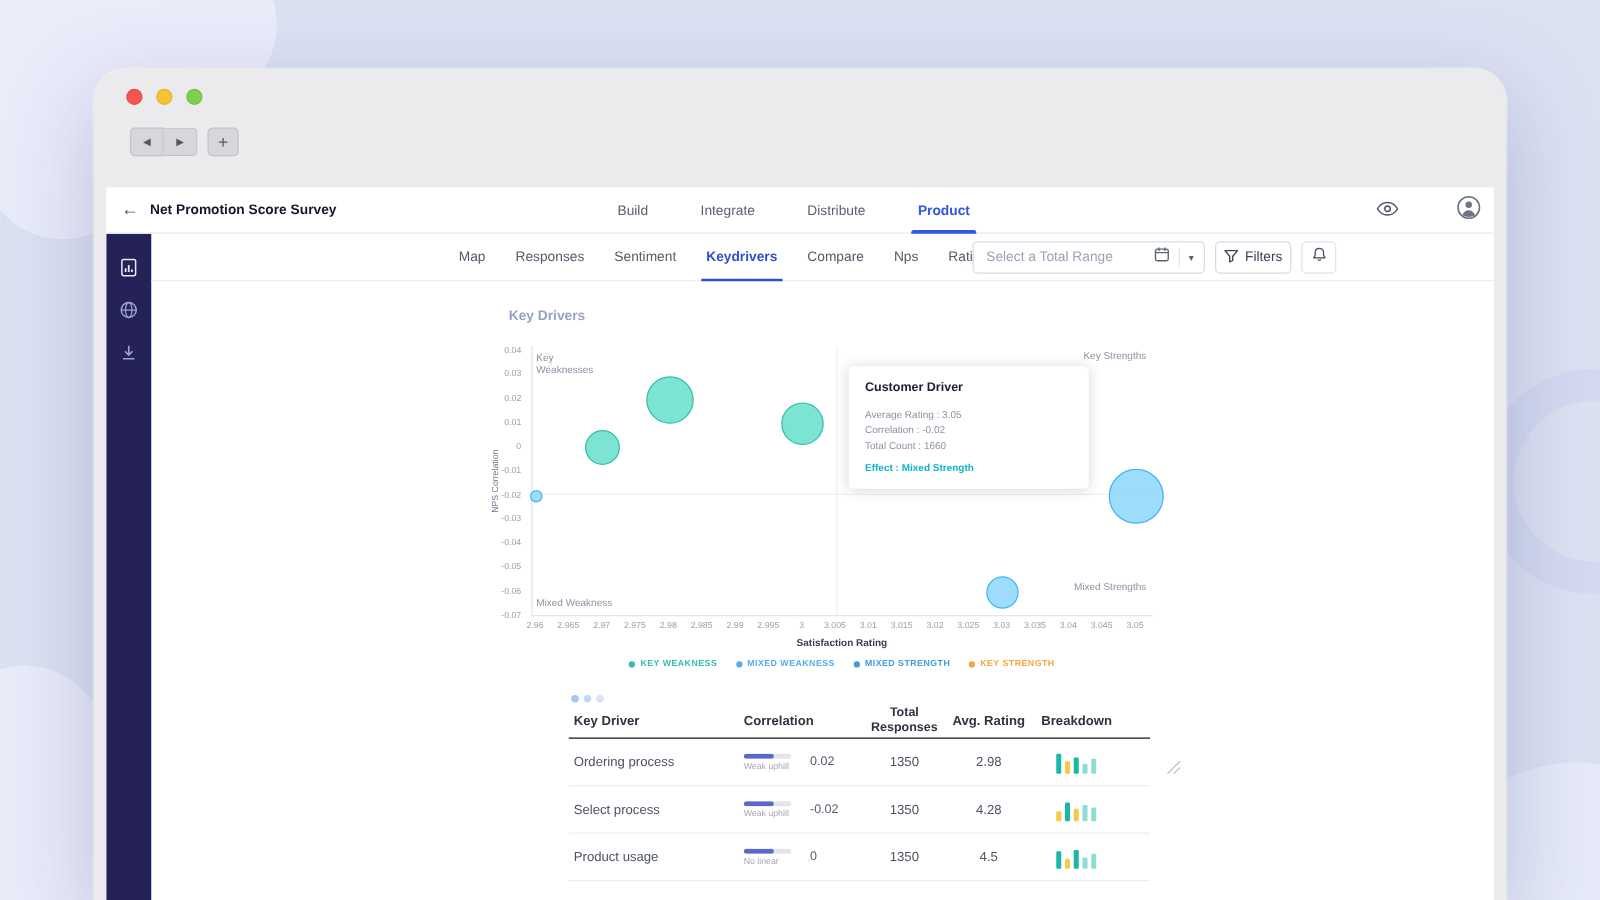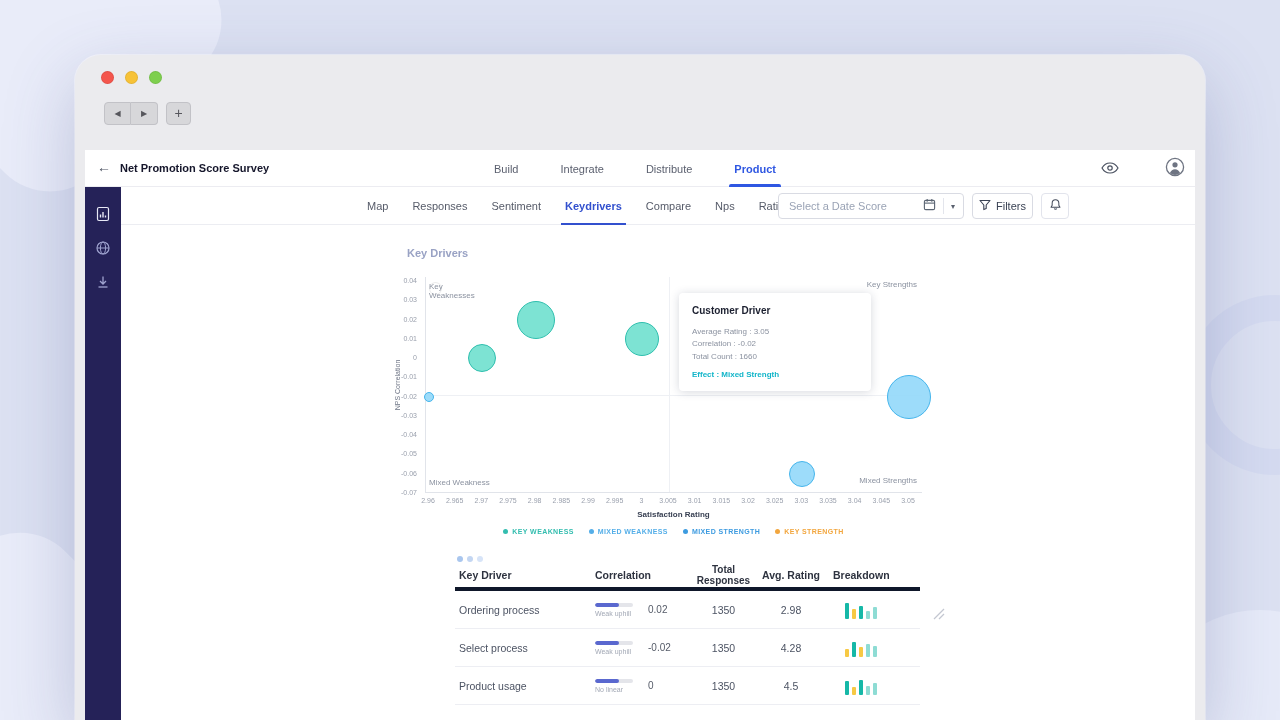"Select a Date Score" span.dr-text { text: Date Score -> Total Range }
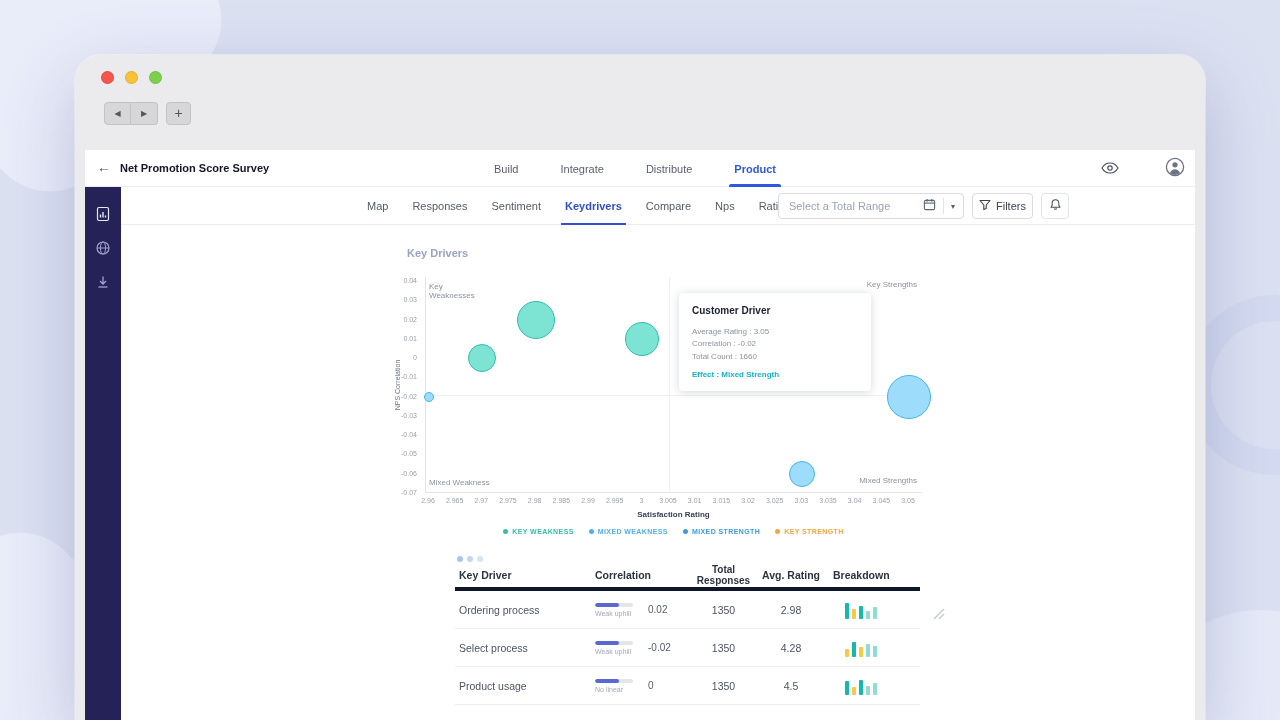"Mixed Strengths" .qlabel.br { bottom: 7px -> 18px }
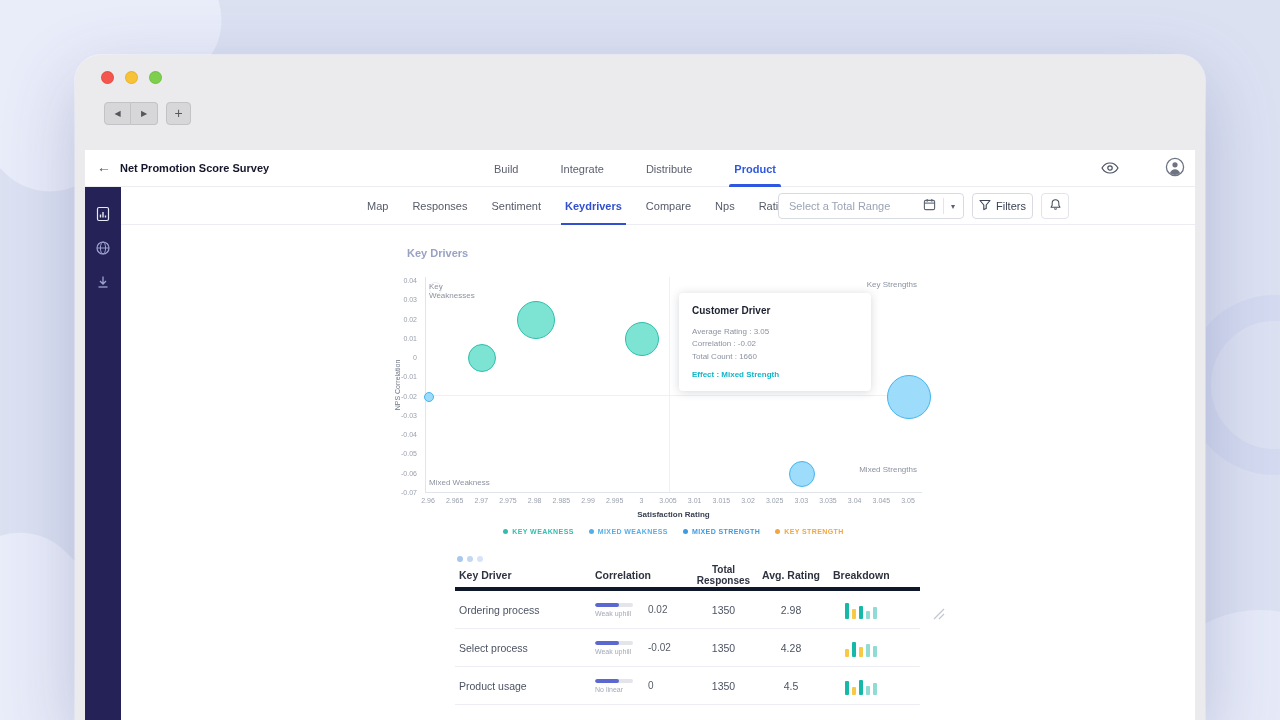"Key Driver" .thead { border-bottom: 4px solid #0f172a -> 1px solid #0f172a }
